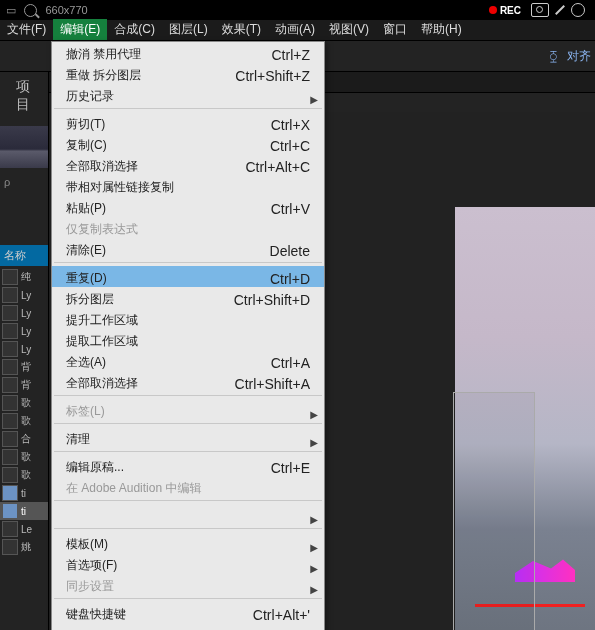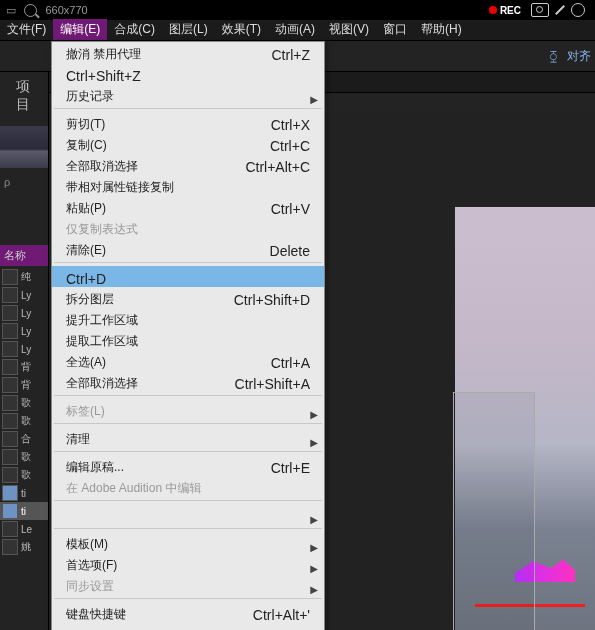"编辑(E)" .menu-item.active { background: #701a75 -> #15803d }
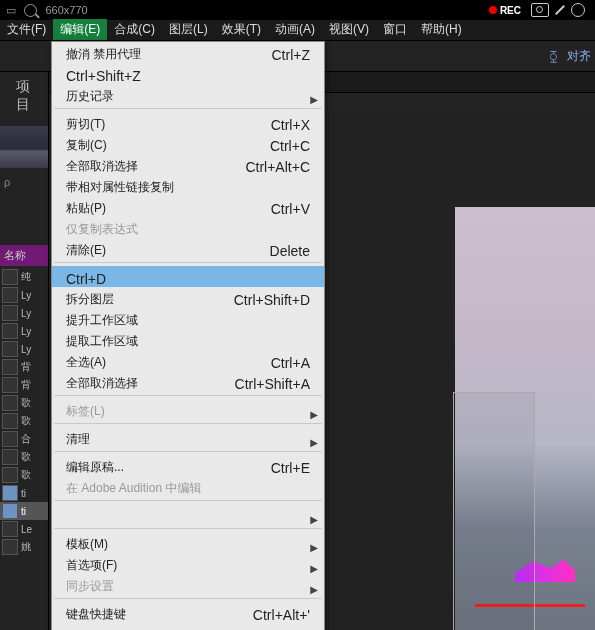"重做 拆分图层" span.lbl { html: none -> <span>重做 拆分图层</span> }
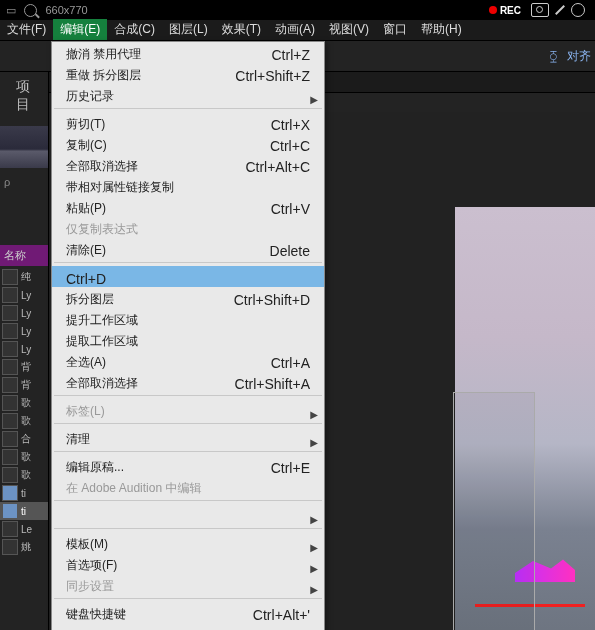"名称" .left-panel .head { background: #701a75 -> #0369a1 }
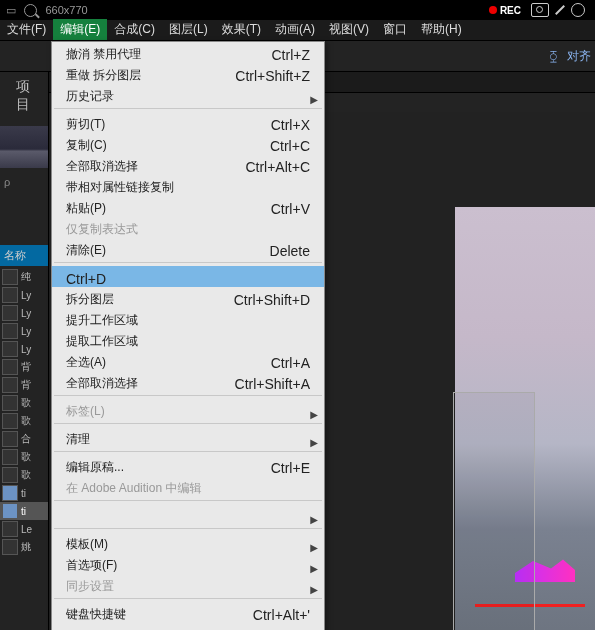"重复(D)" span.lbl { html: none -> <span>重复(D)</span> }
